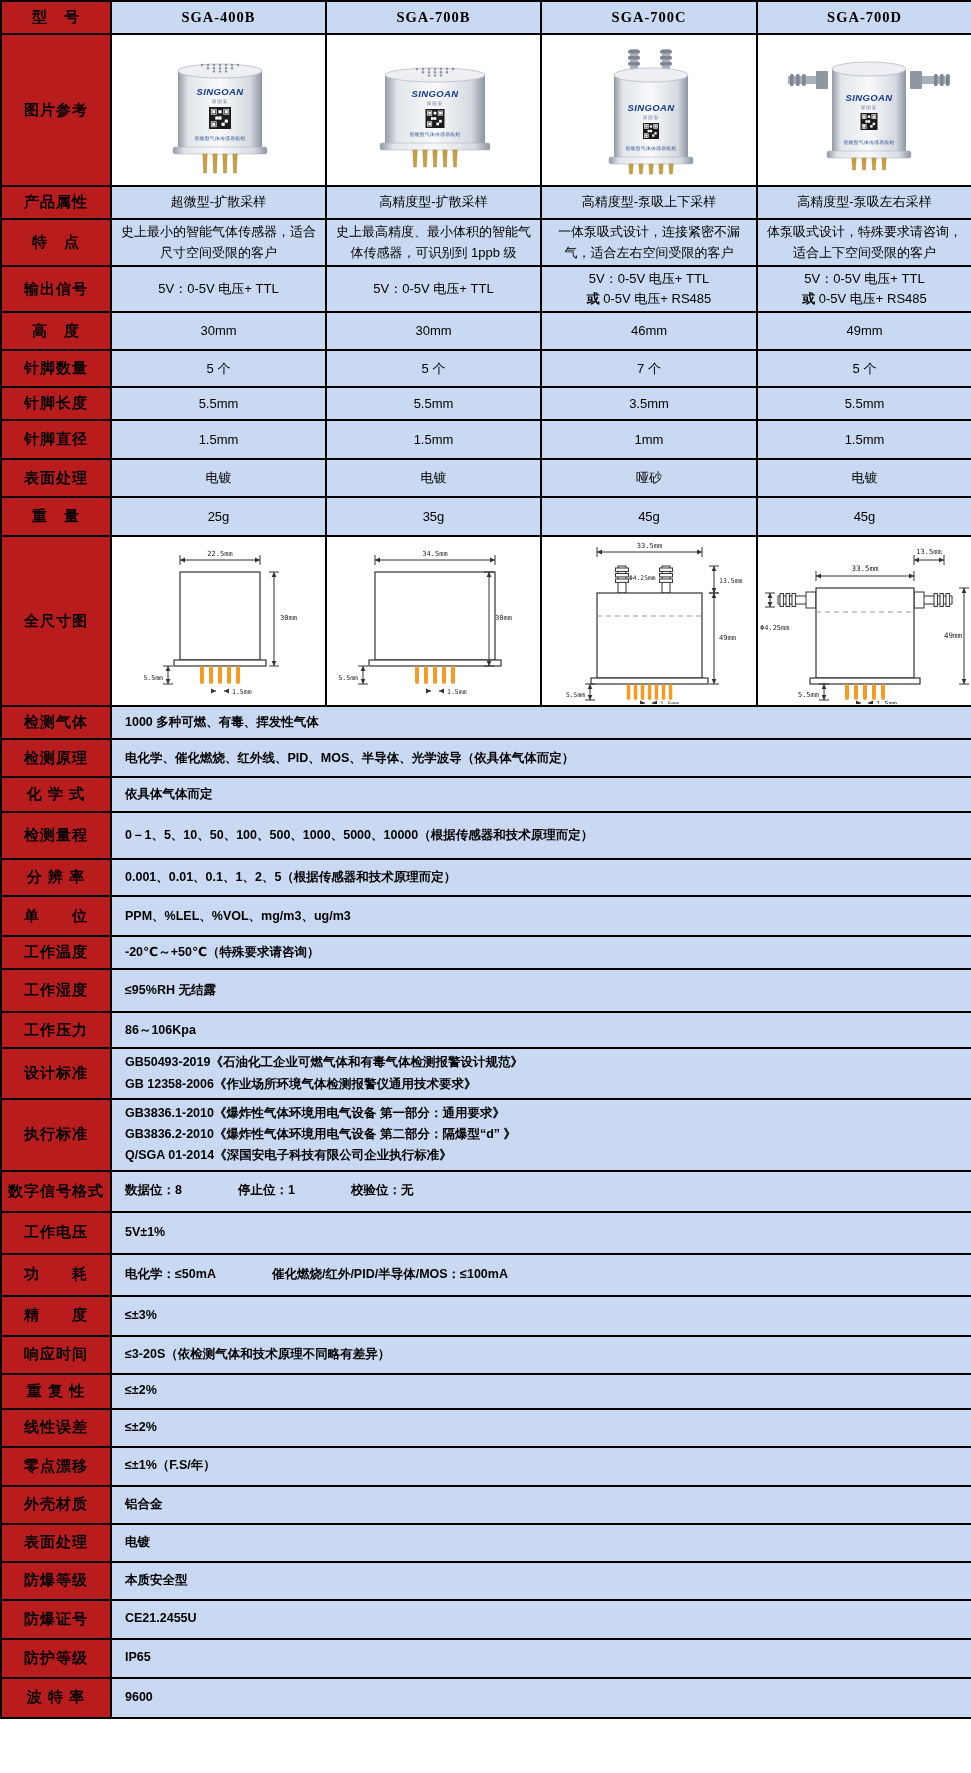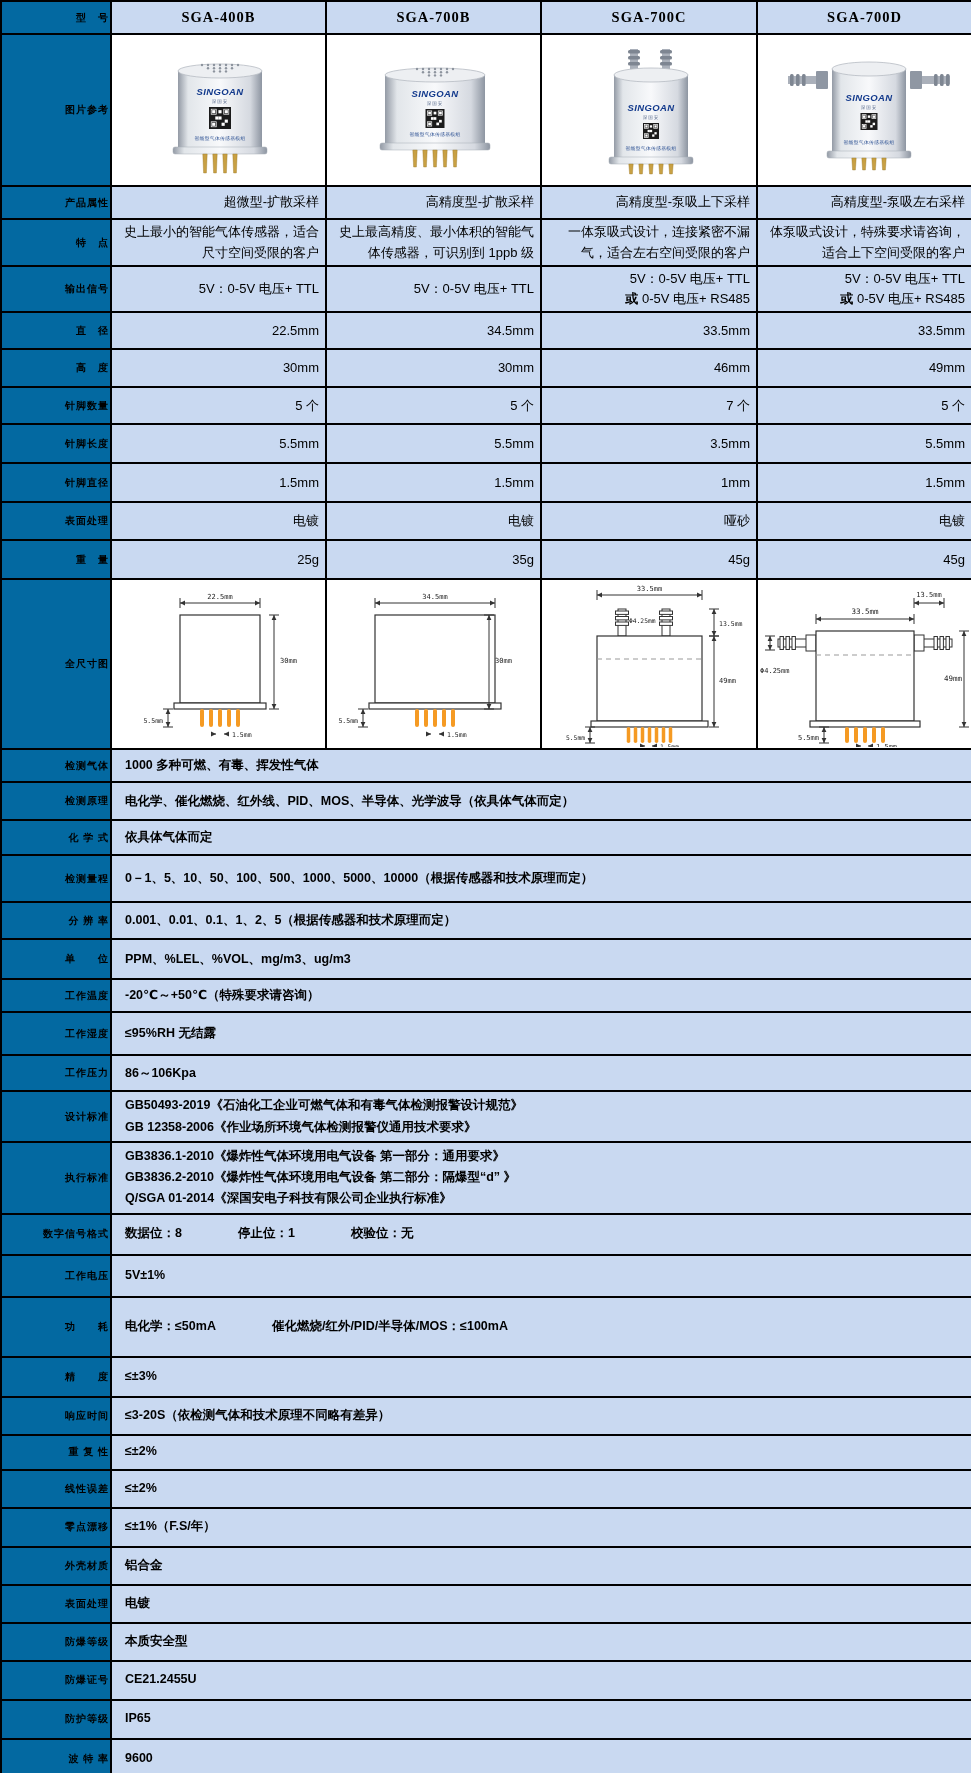"型 号" td.lbl { background: #0369a1 -> #b91c1c; font-size: 10px -> 15px; text-align: right -> center }
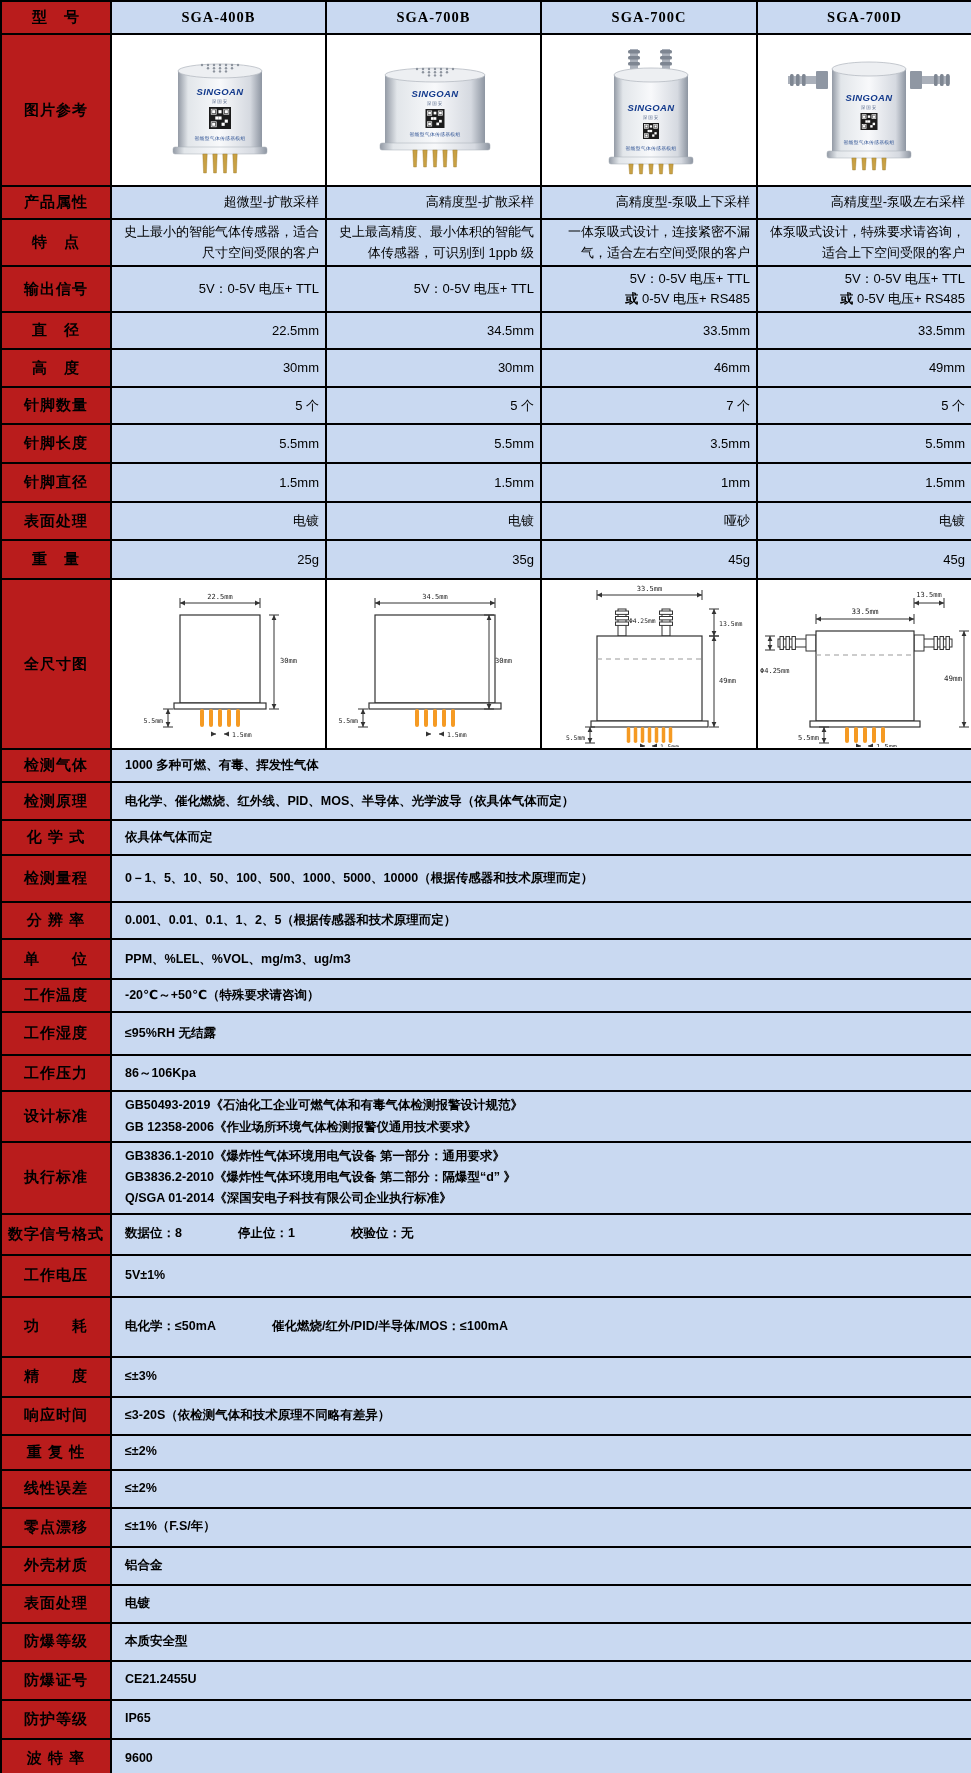"超微型-扩散采样" td.val { text-align: right -> center }
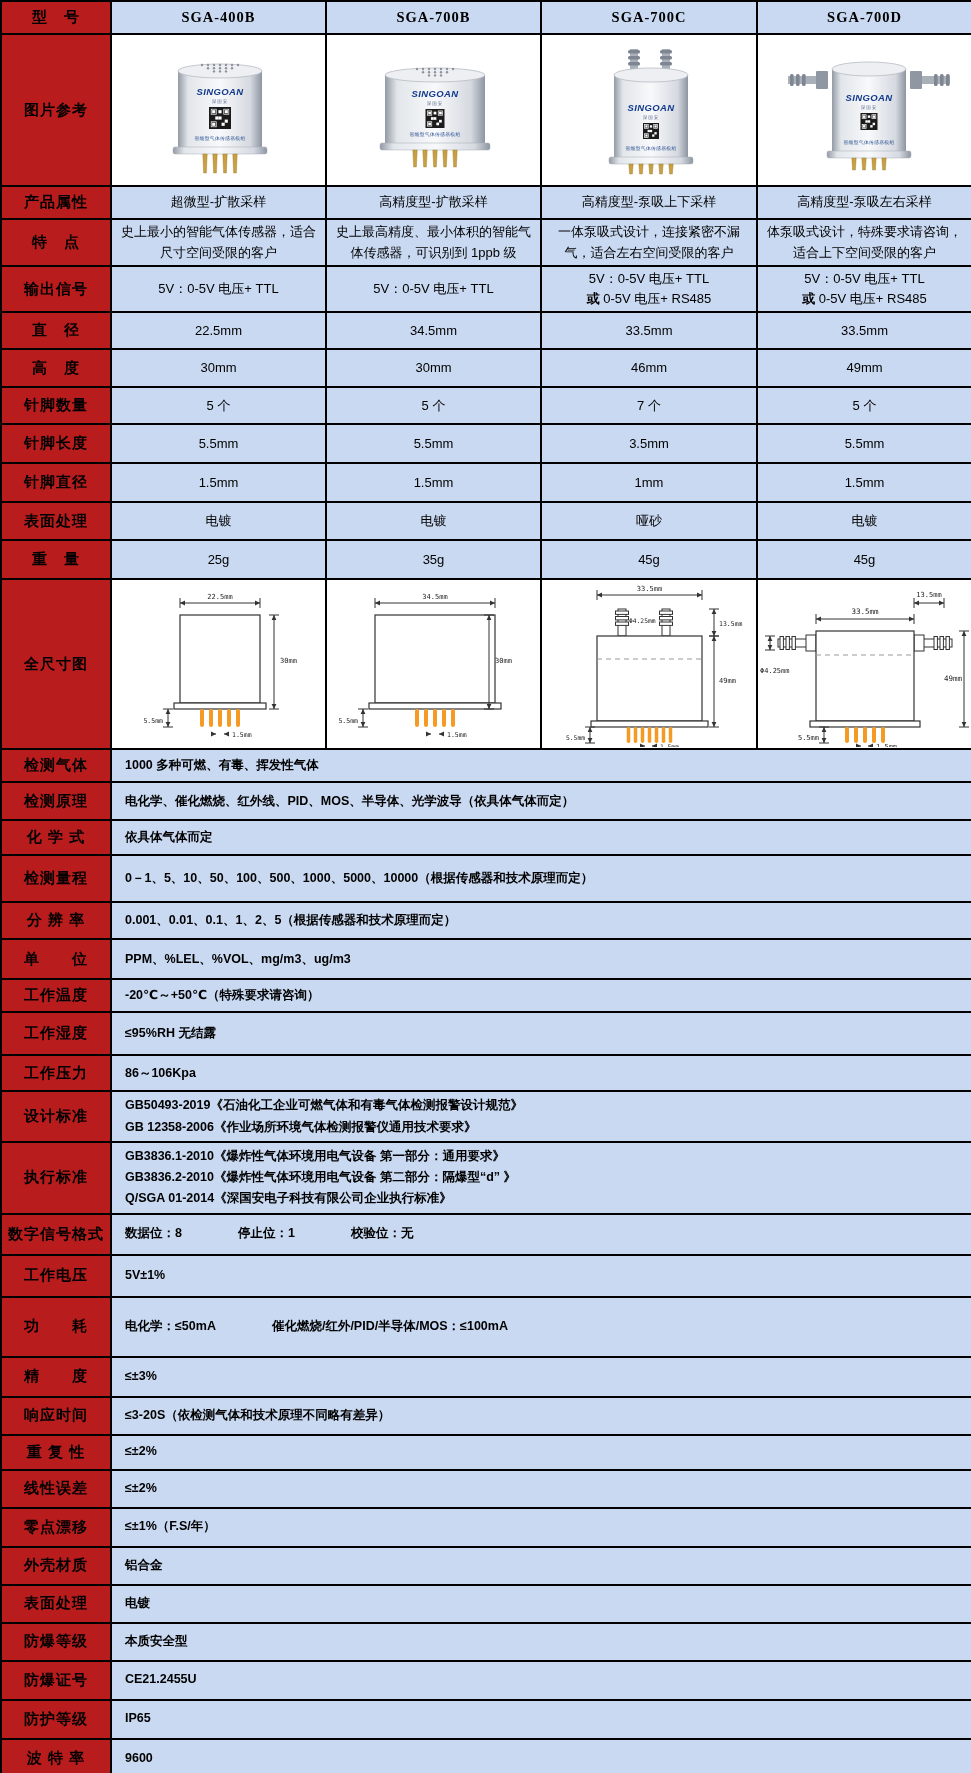"直 径" tr { html: <tr> <td>直 径</td> <td>22.5mm</td> <td>34.5mm</td> <td>33.5mm</td> <td>33.5mm</td> </tr> -> none }
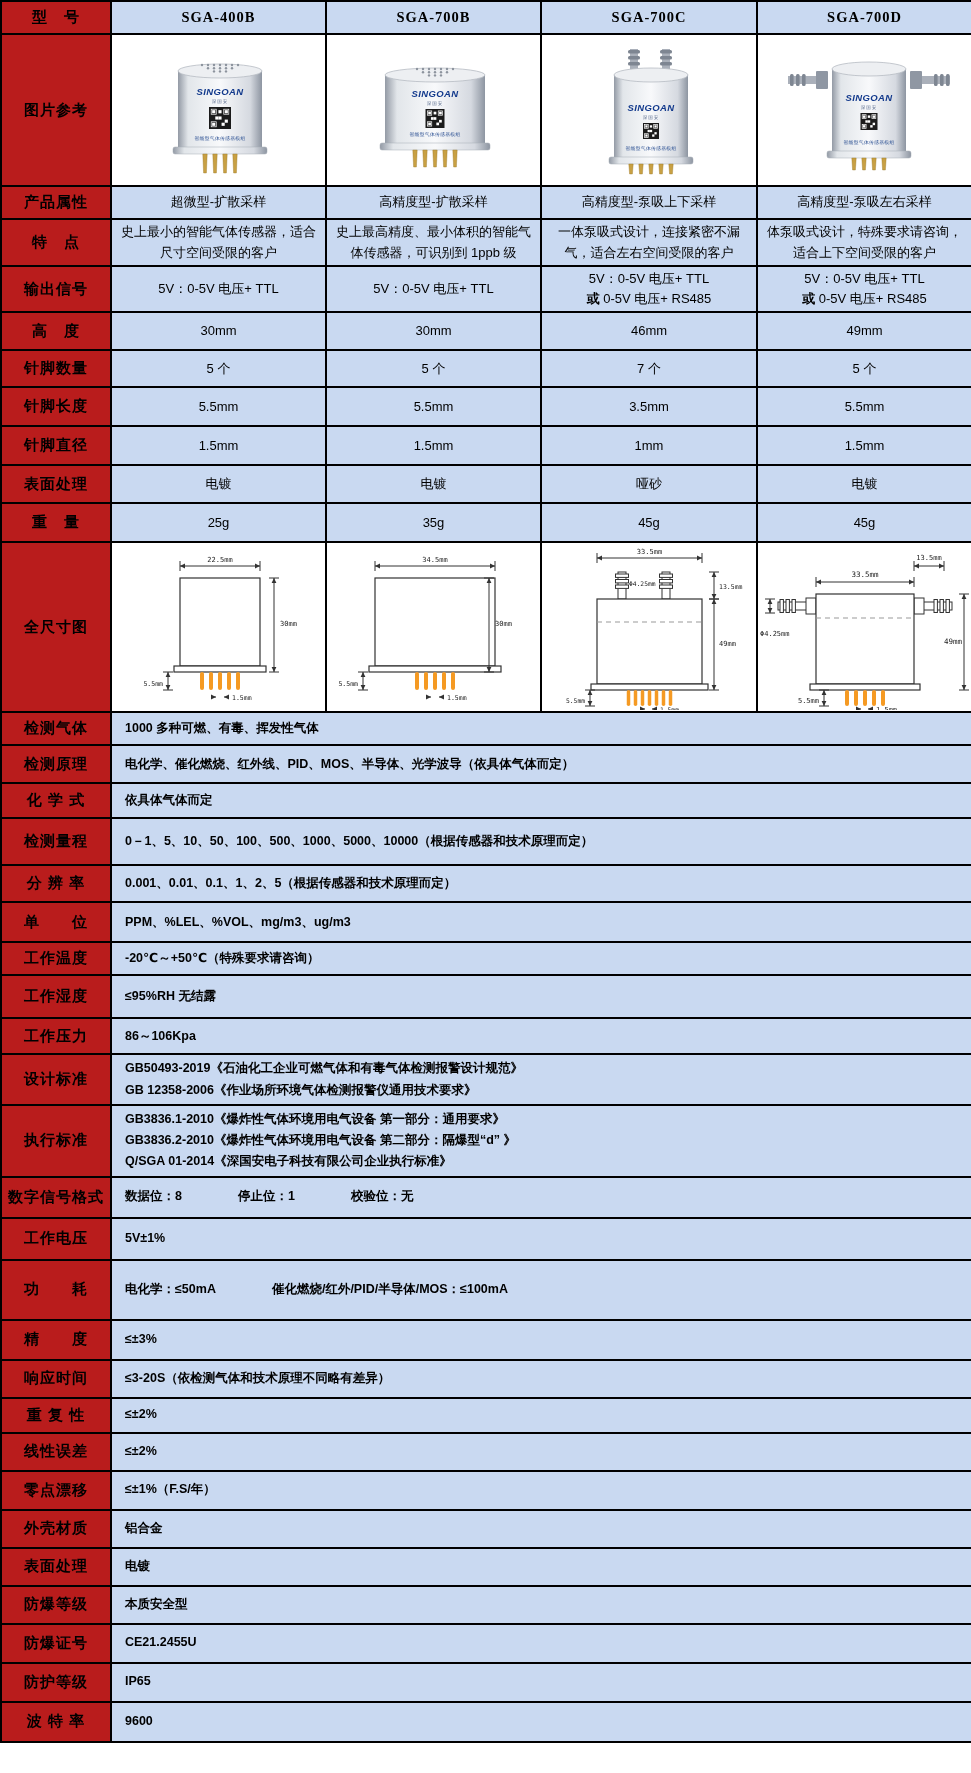"针脚长度" tr { height: 39px -> 33px }
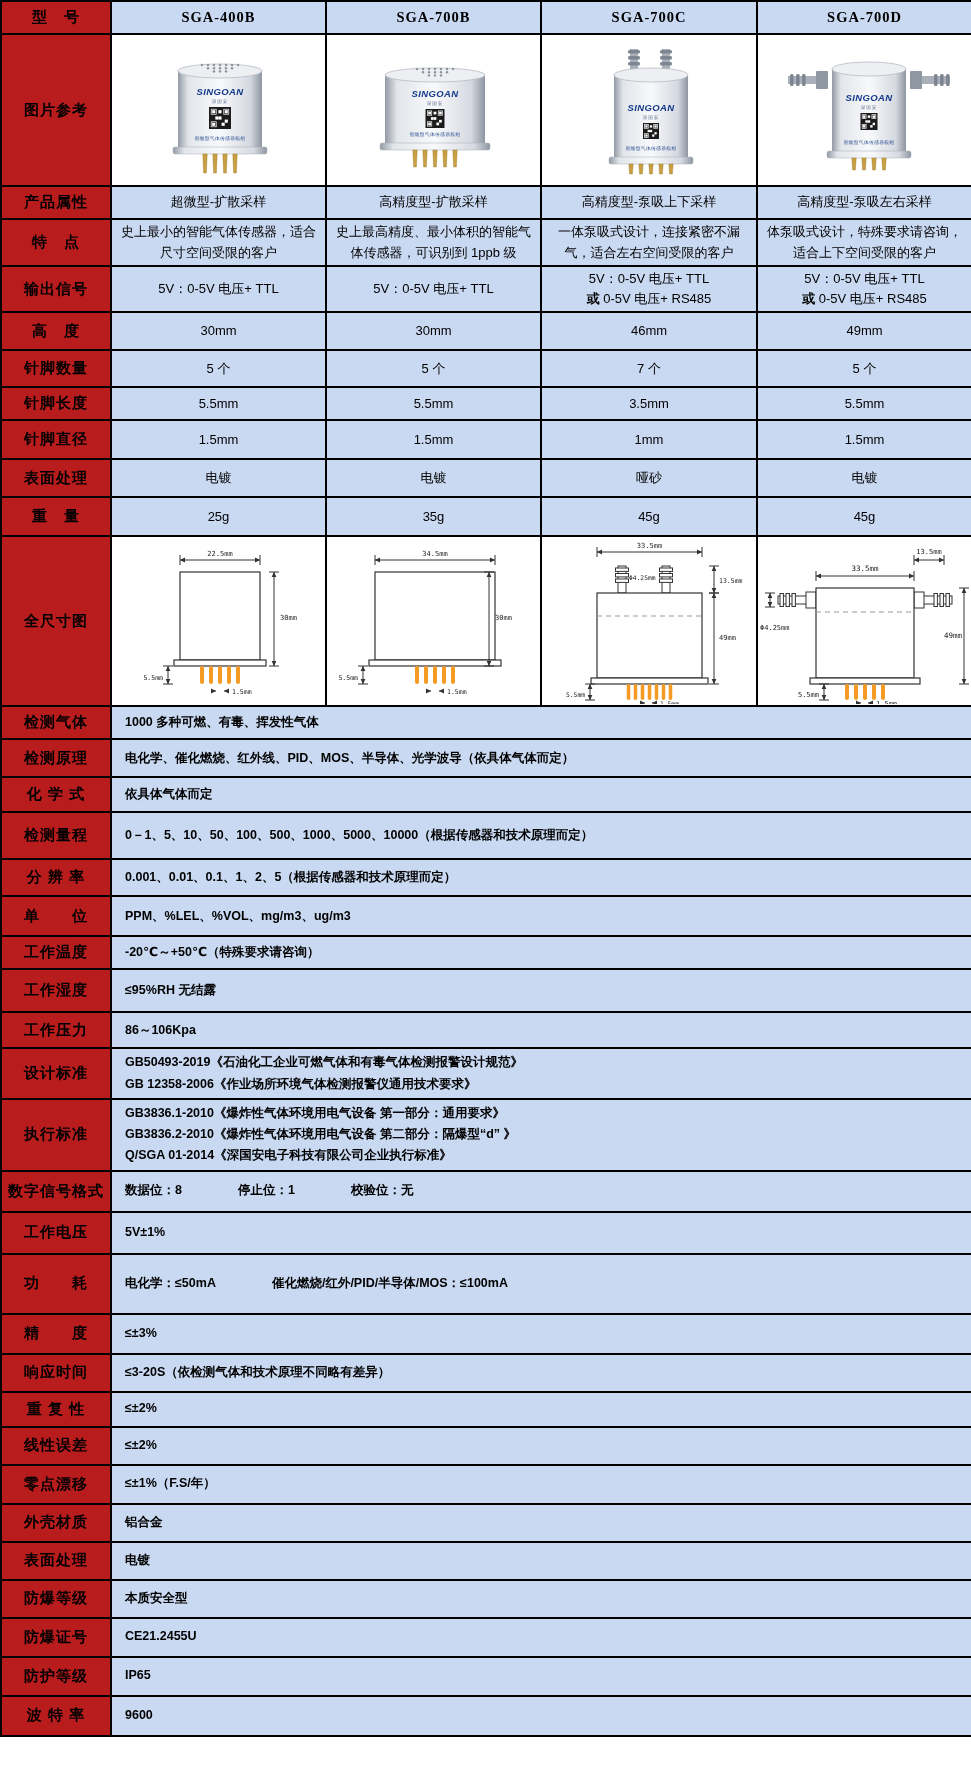"功 耗" tr { height: 60px -> 42px }
